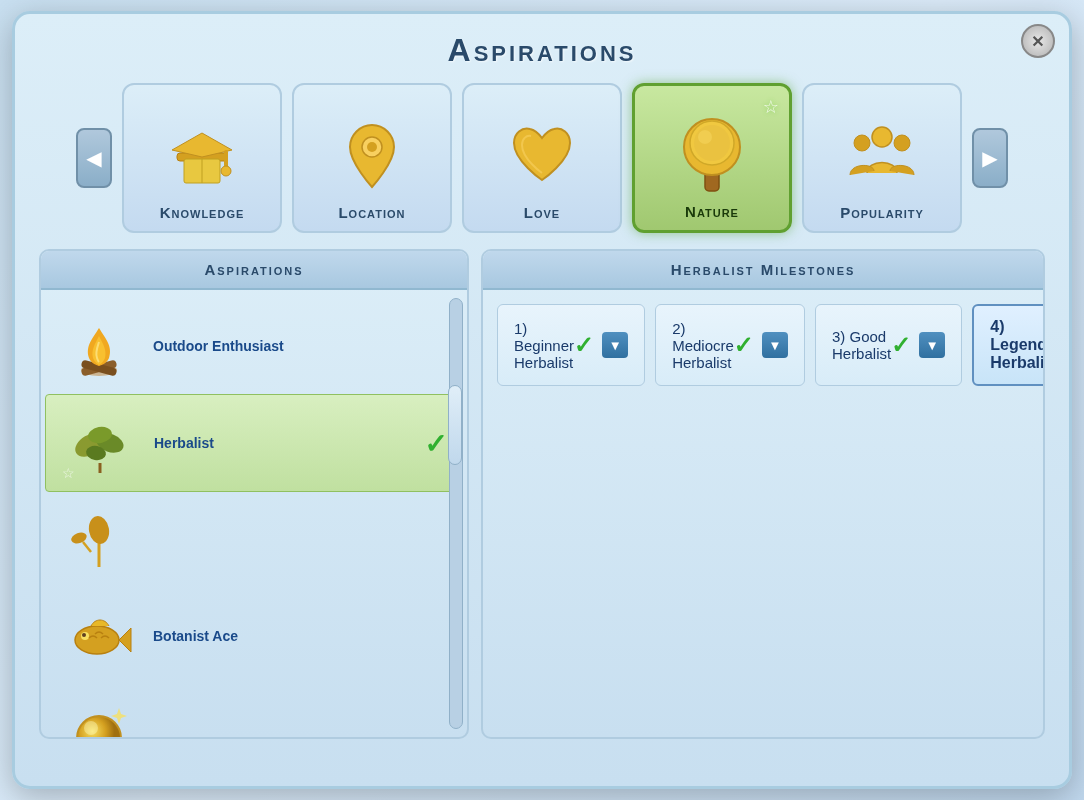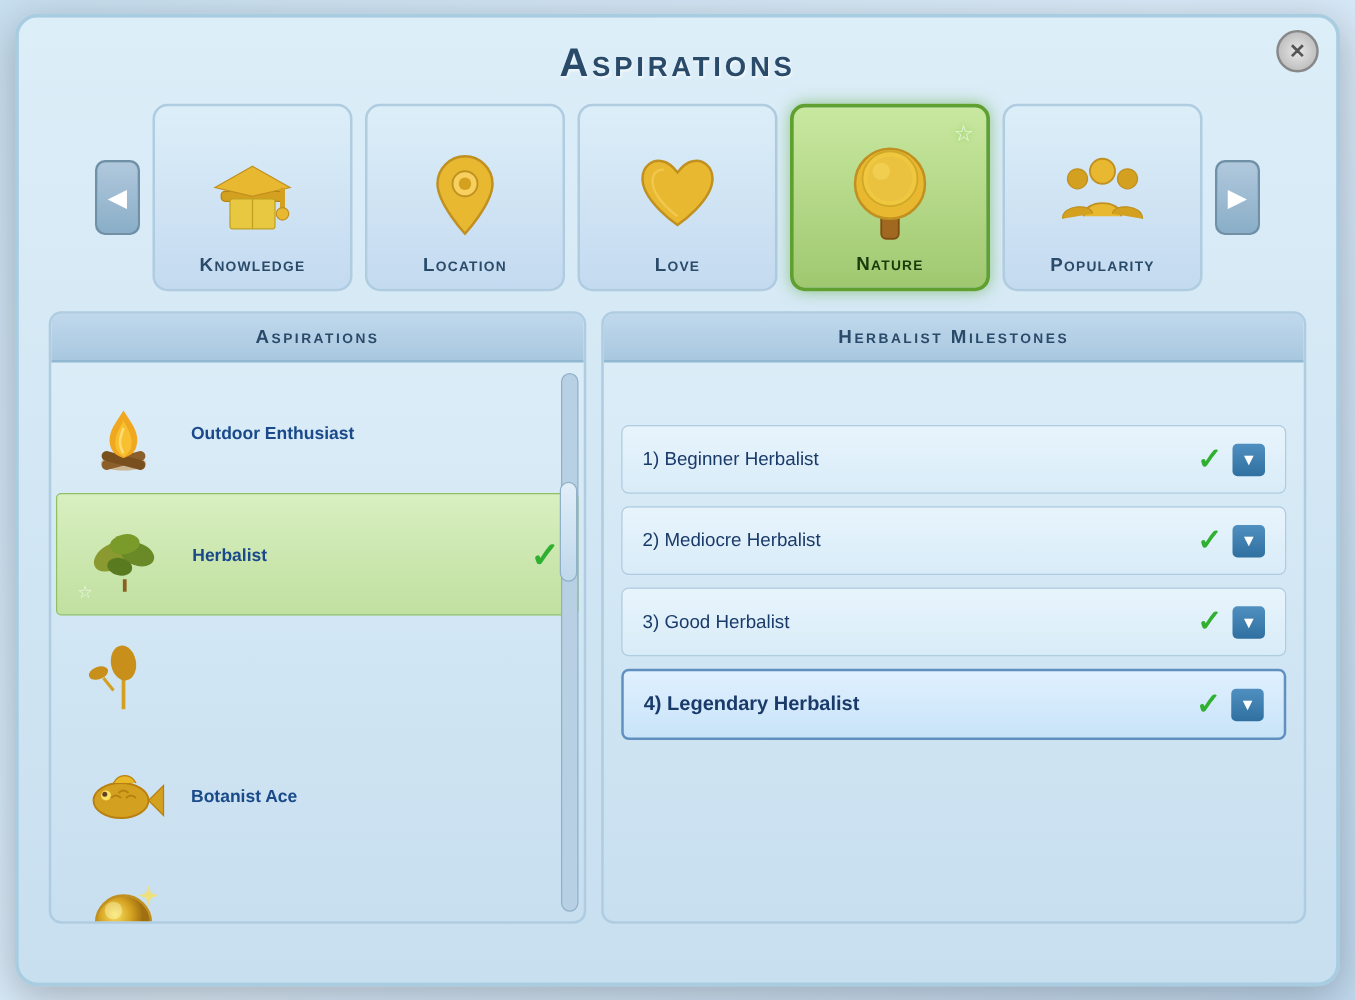"Herbalist Milestones" .milestones-panel { gap: 36px -> none }
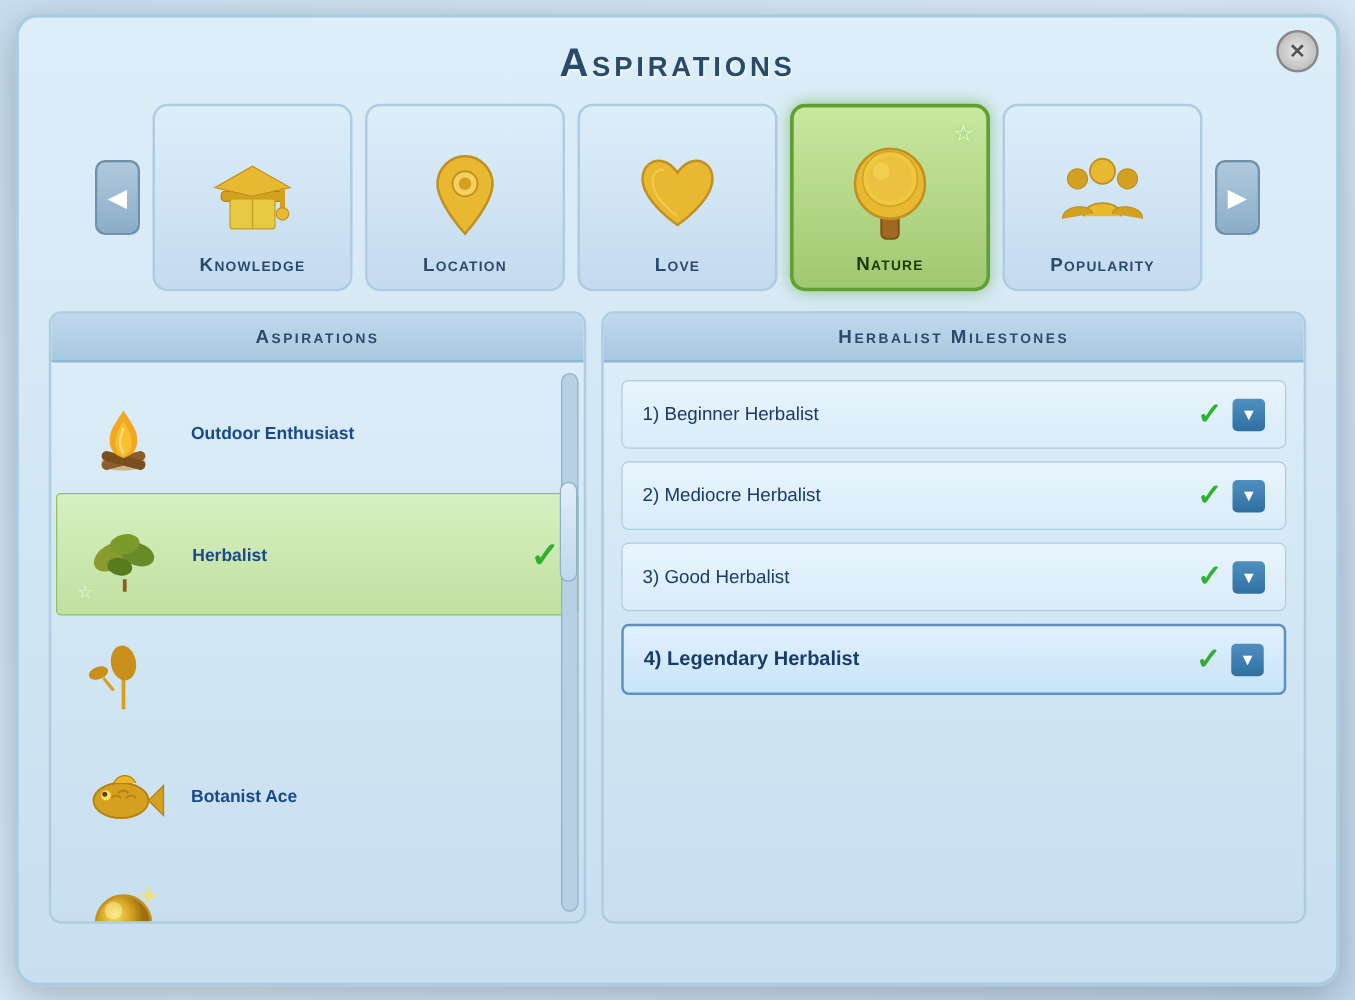"1) Beginner Herbalist" .milestone-list { flex-direction: column -> row }
